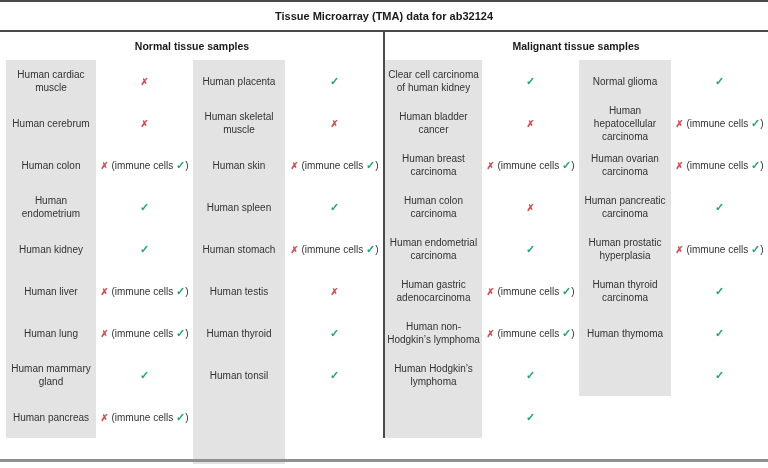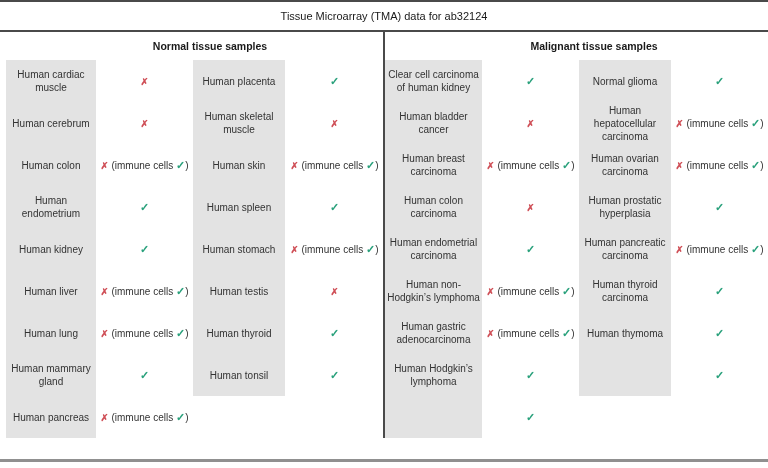"Tissue Microarray (TMA) data for" .title { font-weight: normal -> bold }
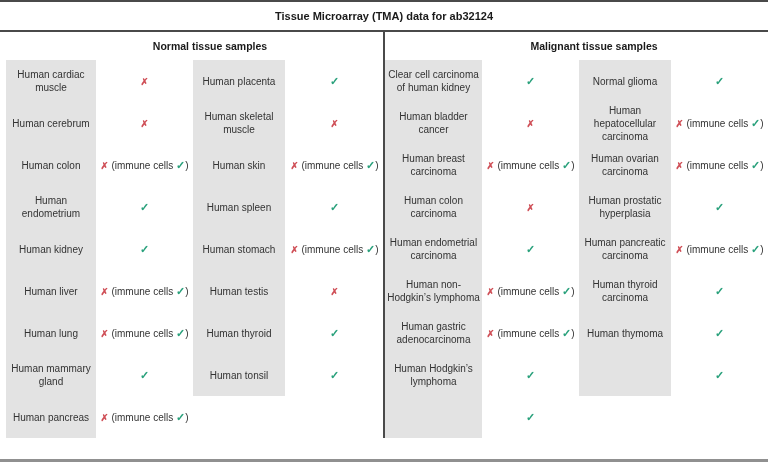"Normal tissue samples" .section-header { padding-left: 18px -> none }
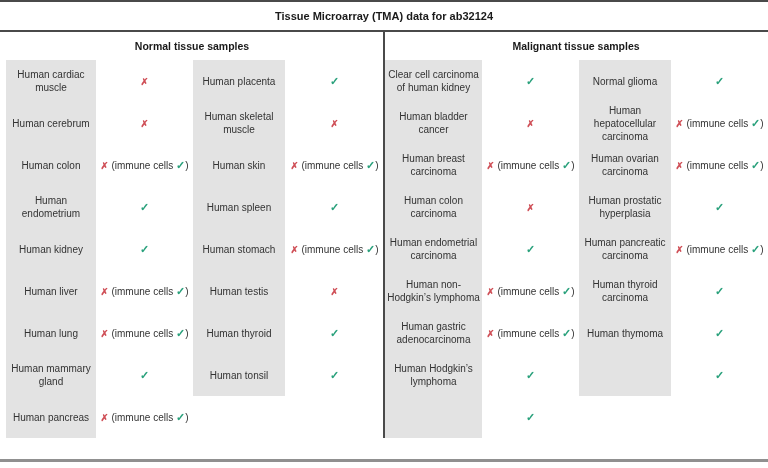"Human placenta" div.name-col { height: 336px -> 404px }
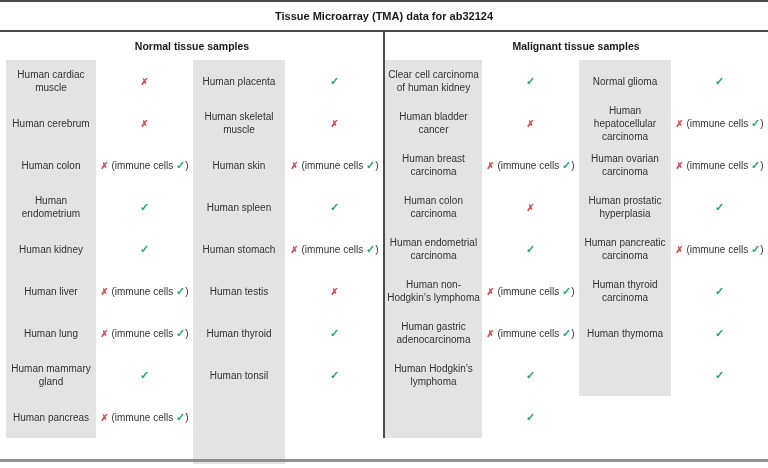"Human prostatic hyperplasia" div.cell { order: before "Human pancreatic carcinoma" -> after "Human pancreatic carcinoma" }
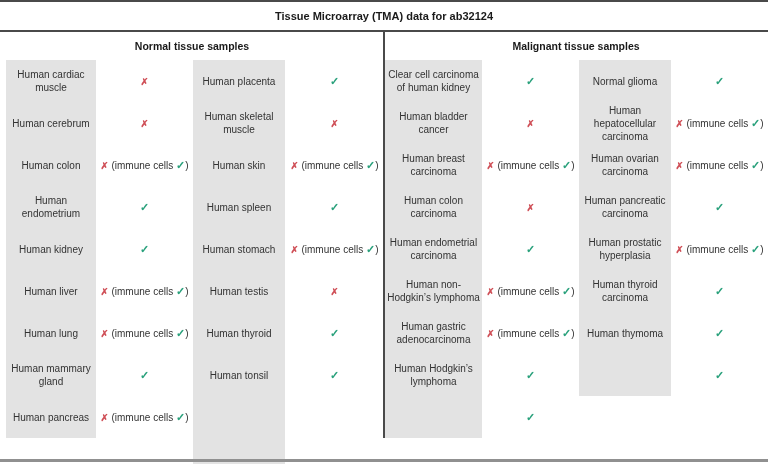"Human non-Hodgkin’s lymphoma" div.cell { order: before "Human gastric adenocarcinoma" -> after "Human gastric adenocarcinoma" }
